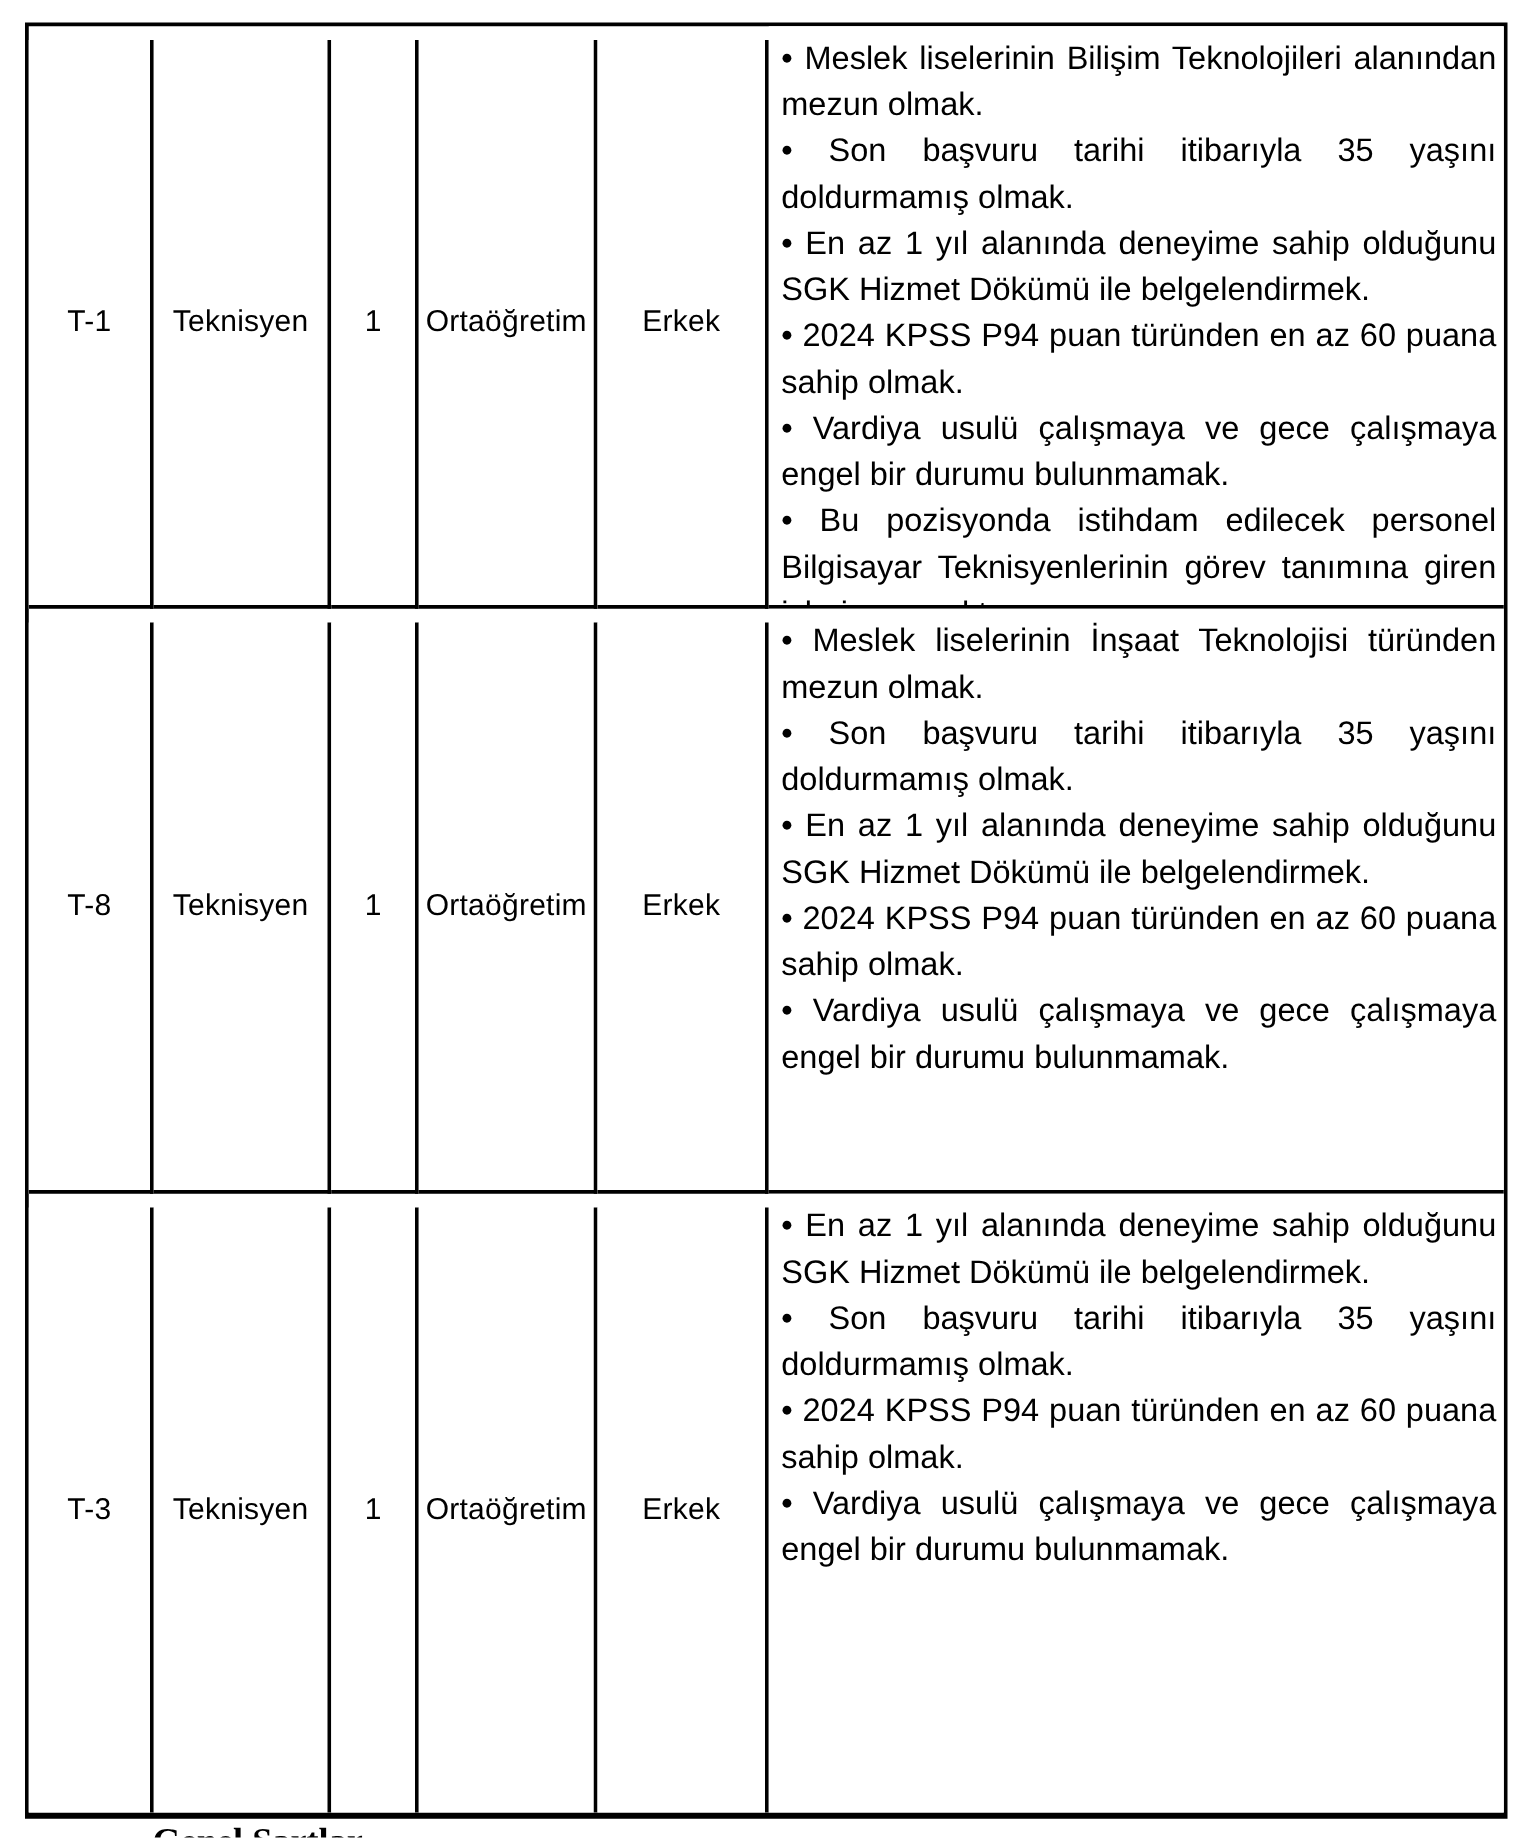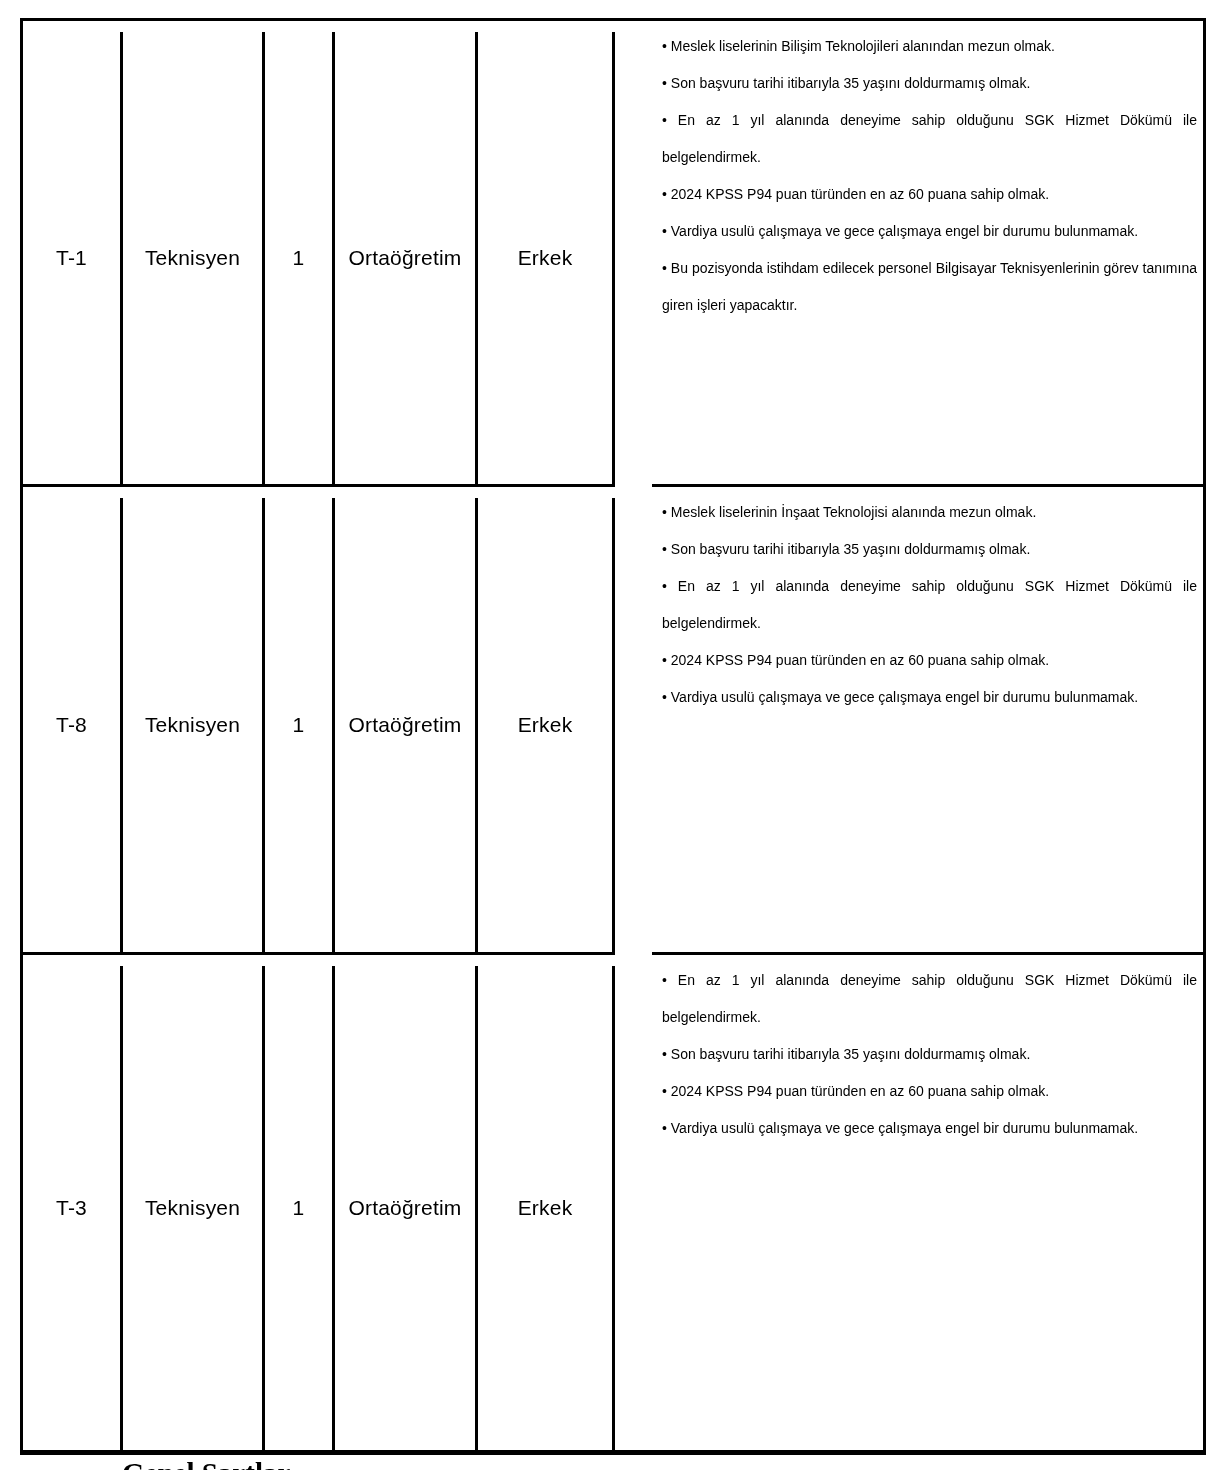"• Meslek liselerinin Bilişim" .req { font-size: 14px -> 26px; margin-left: 37px -> none }
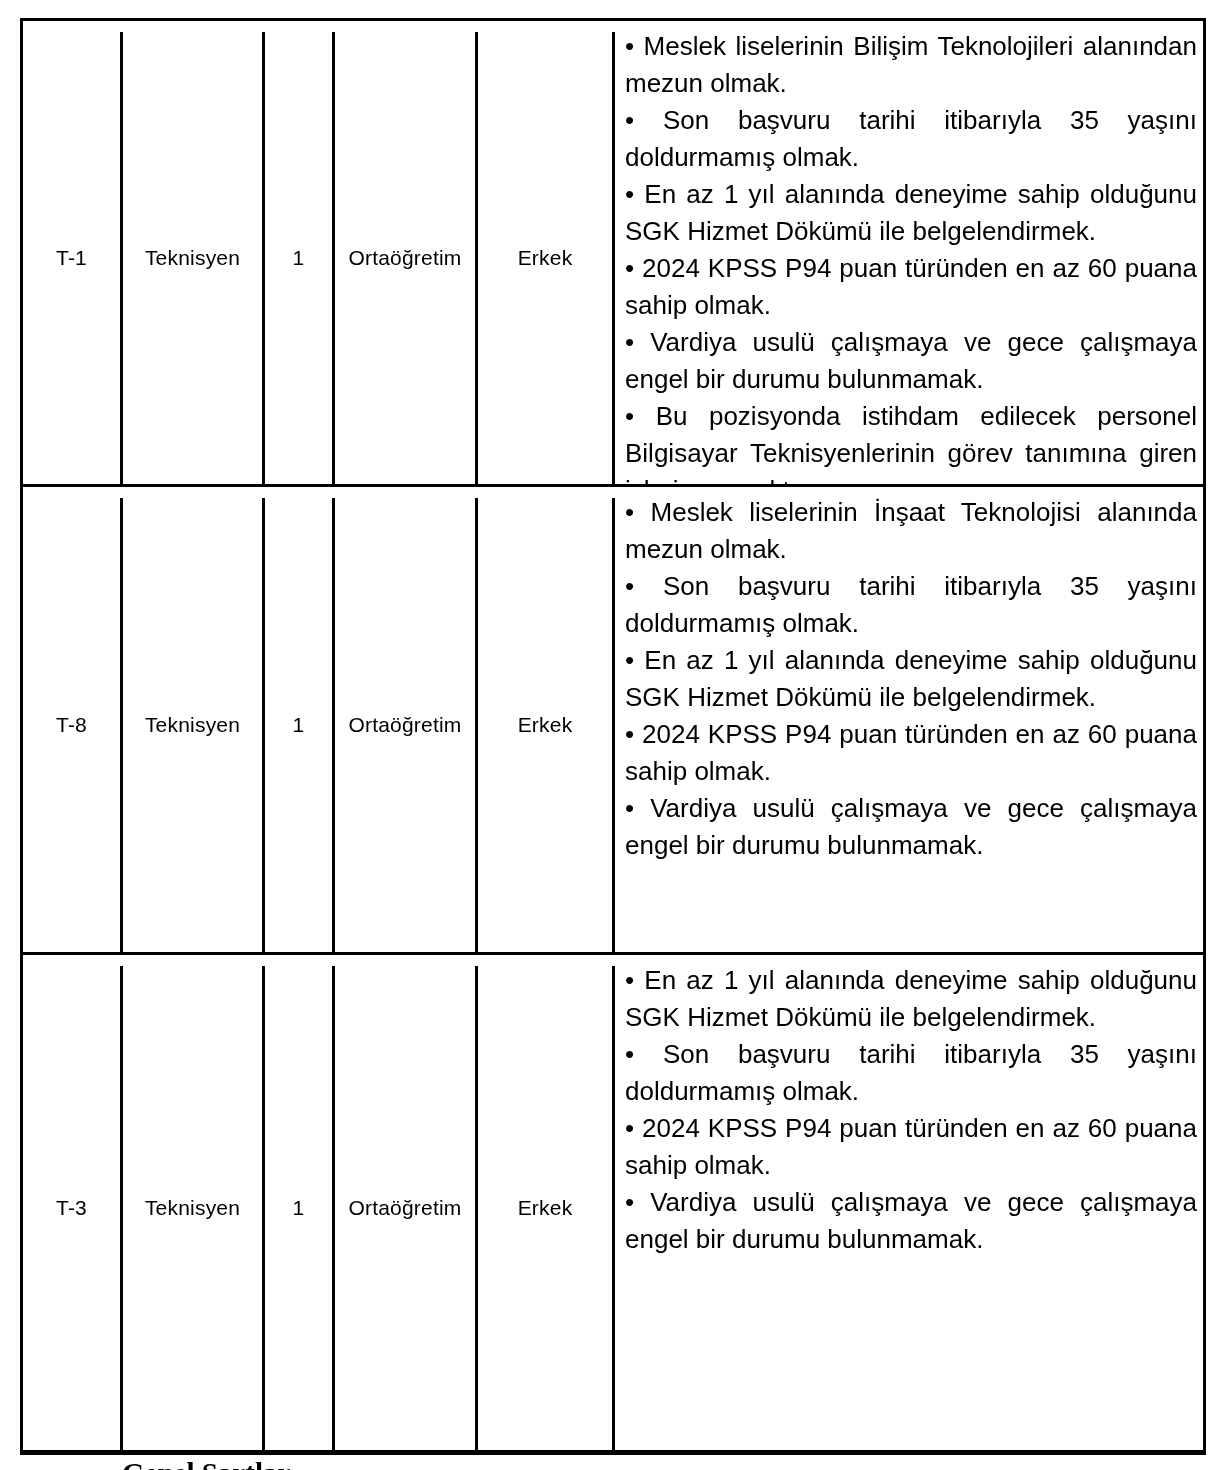"T-1" .center { font-size: 21px -> 24px }
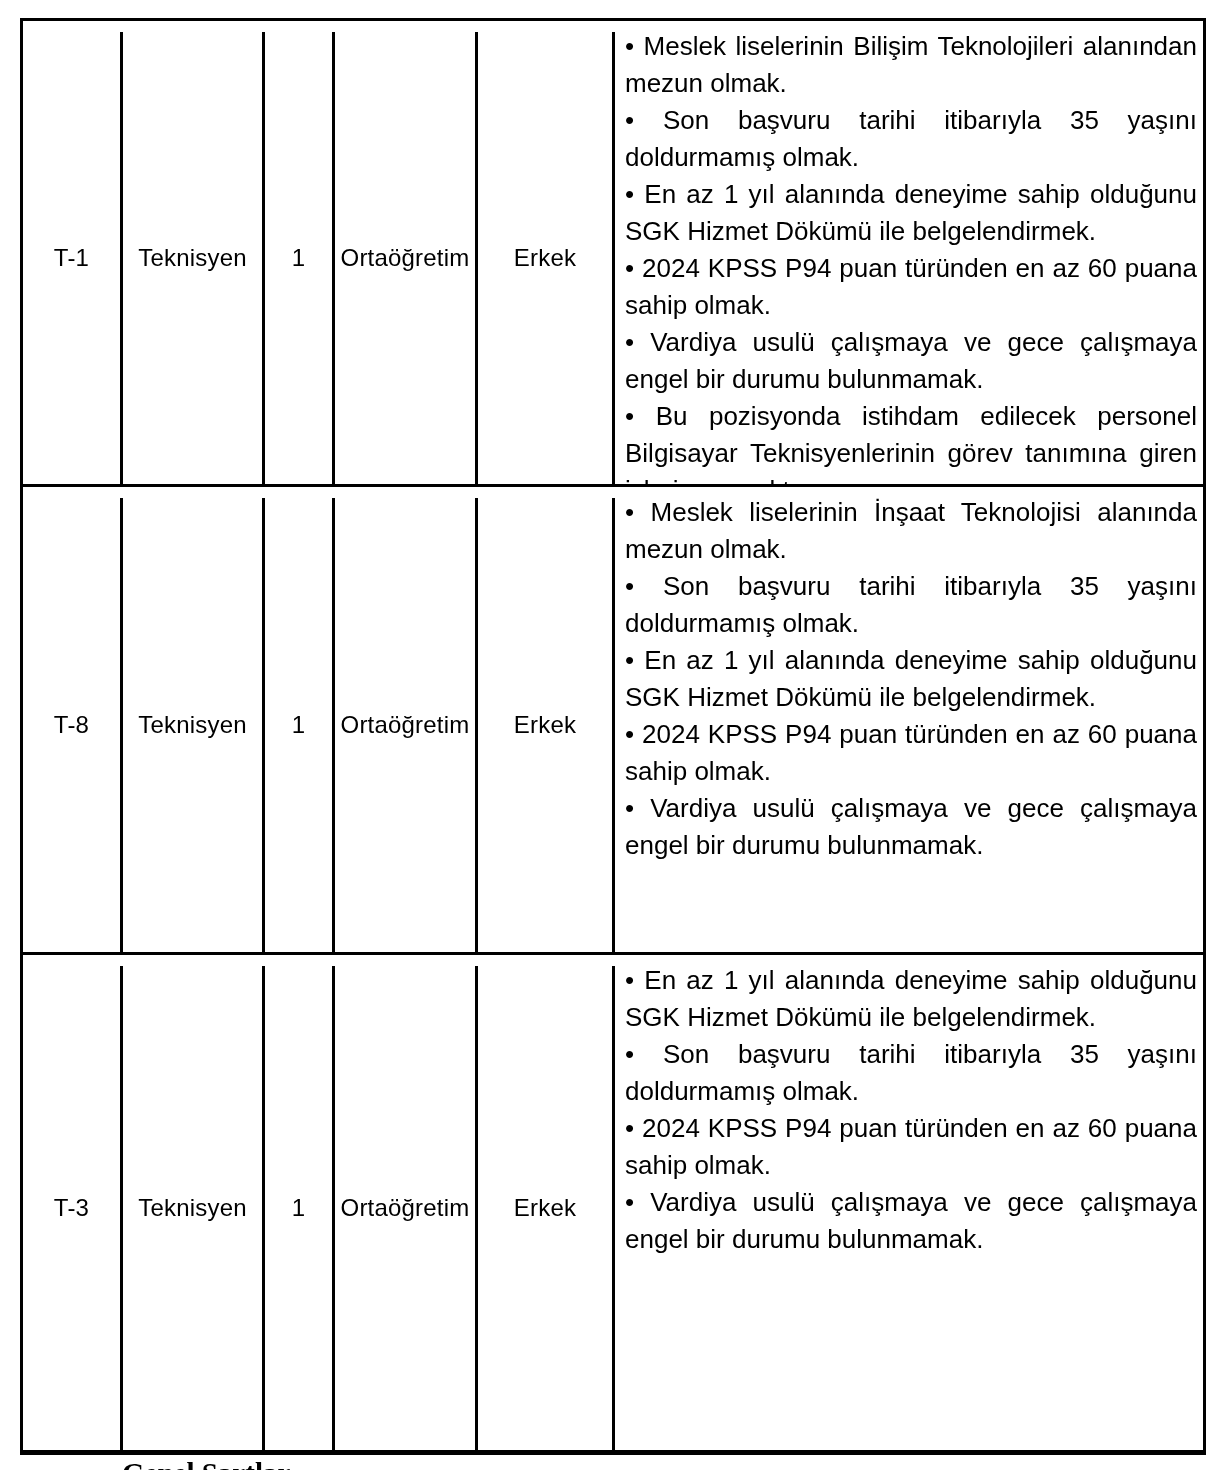"• Meslek liselerinin İnşaat Teknolojisi" p { text: alanında -> türünden }
